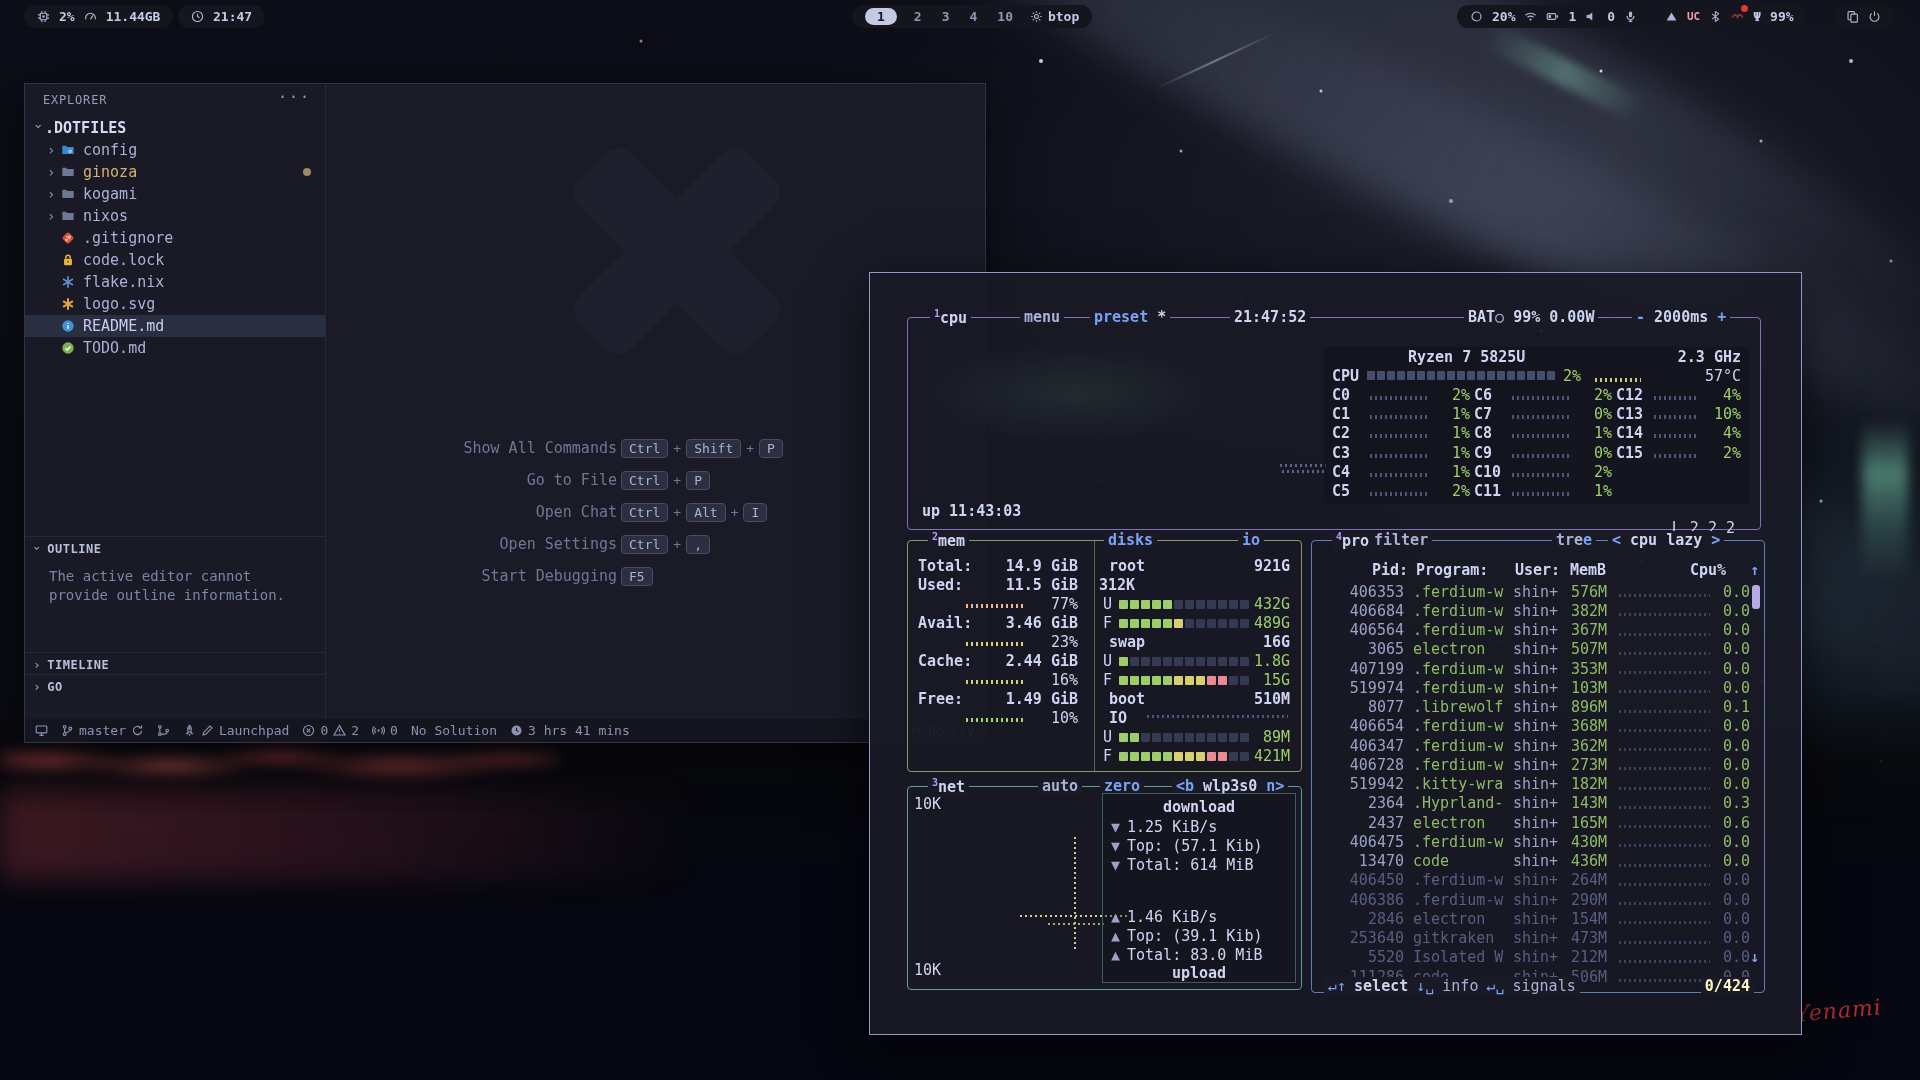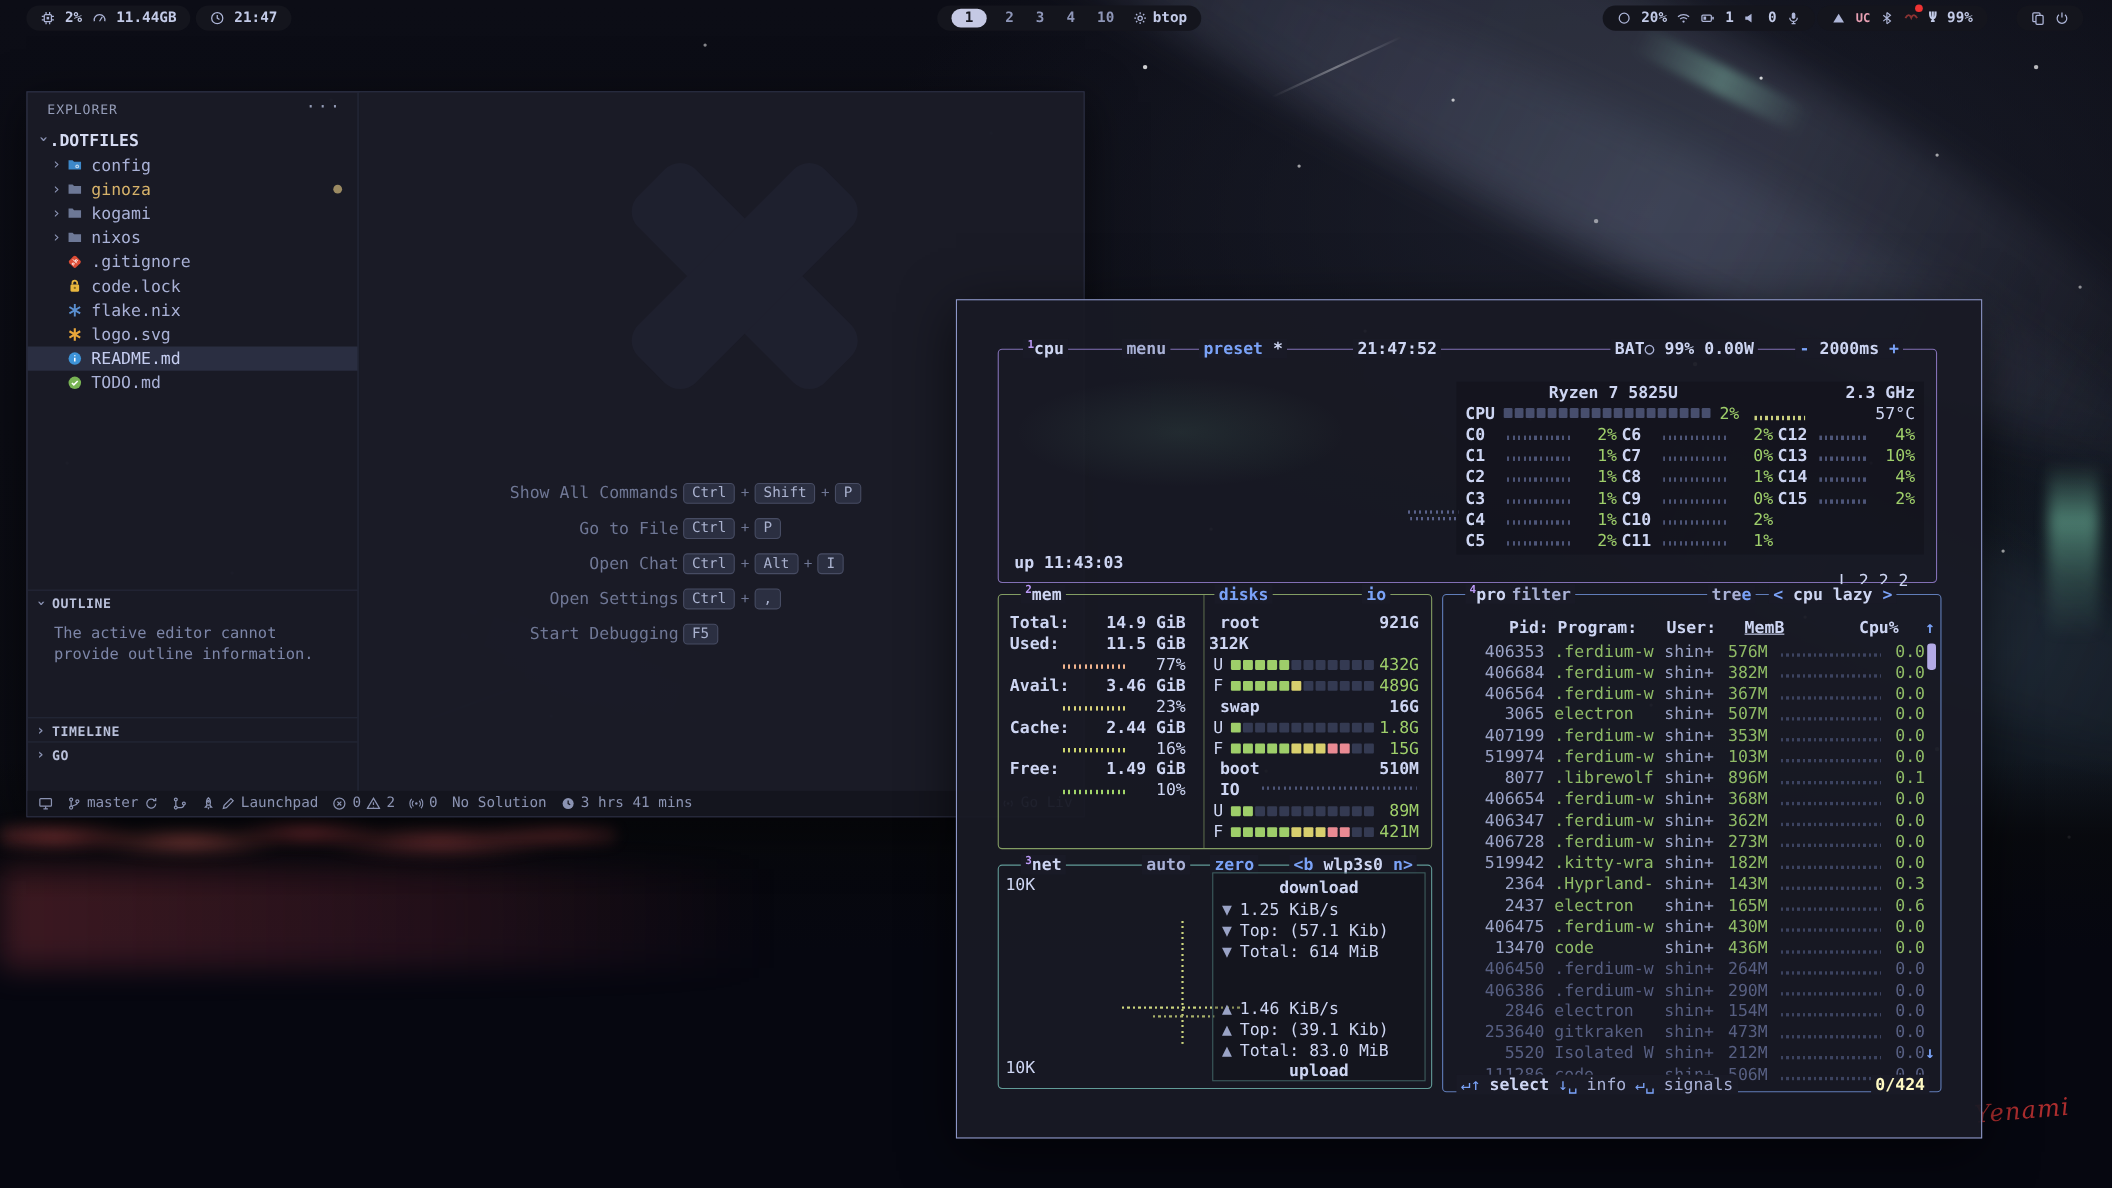"MemB" span { left: 274px -> 258px; text-decoration: underline -> none }
